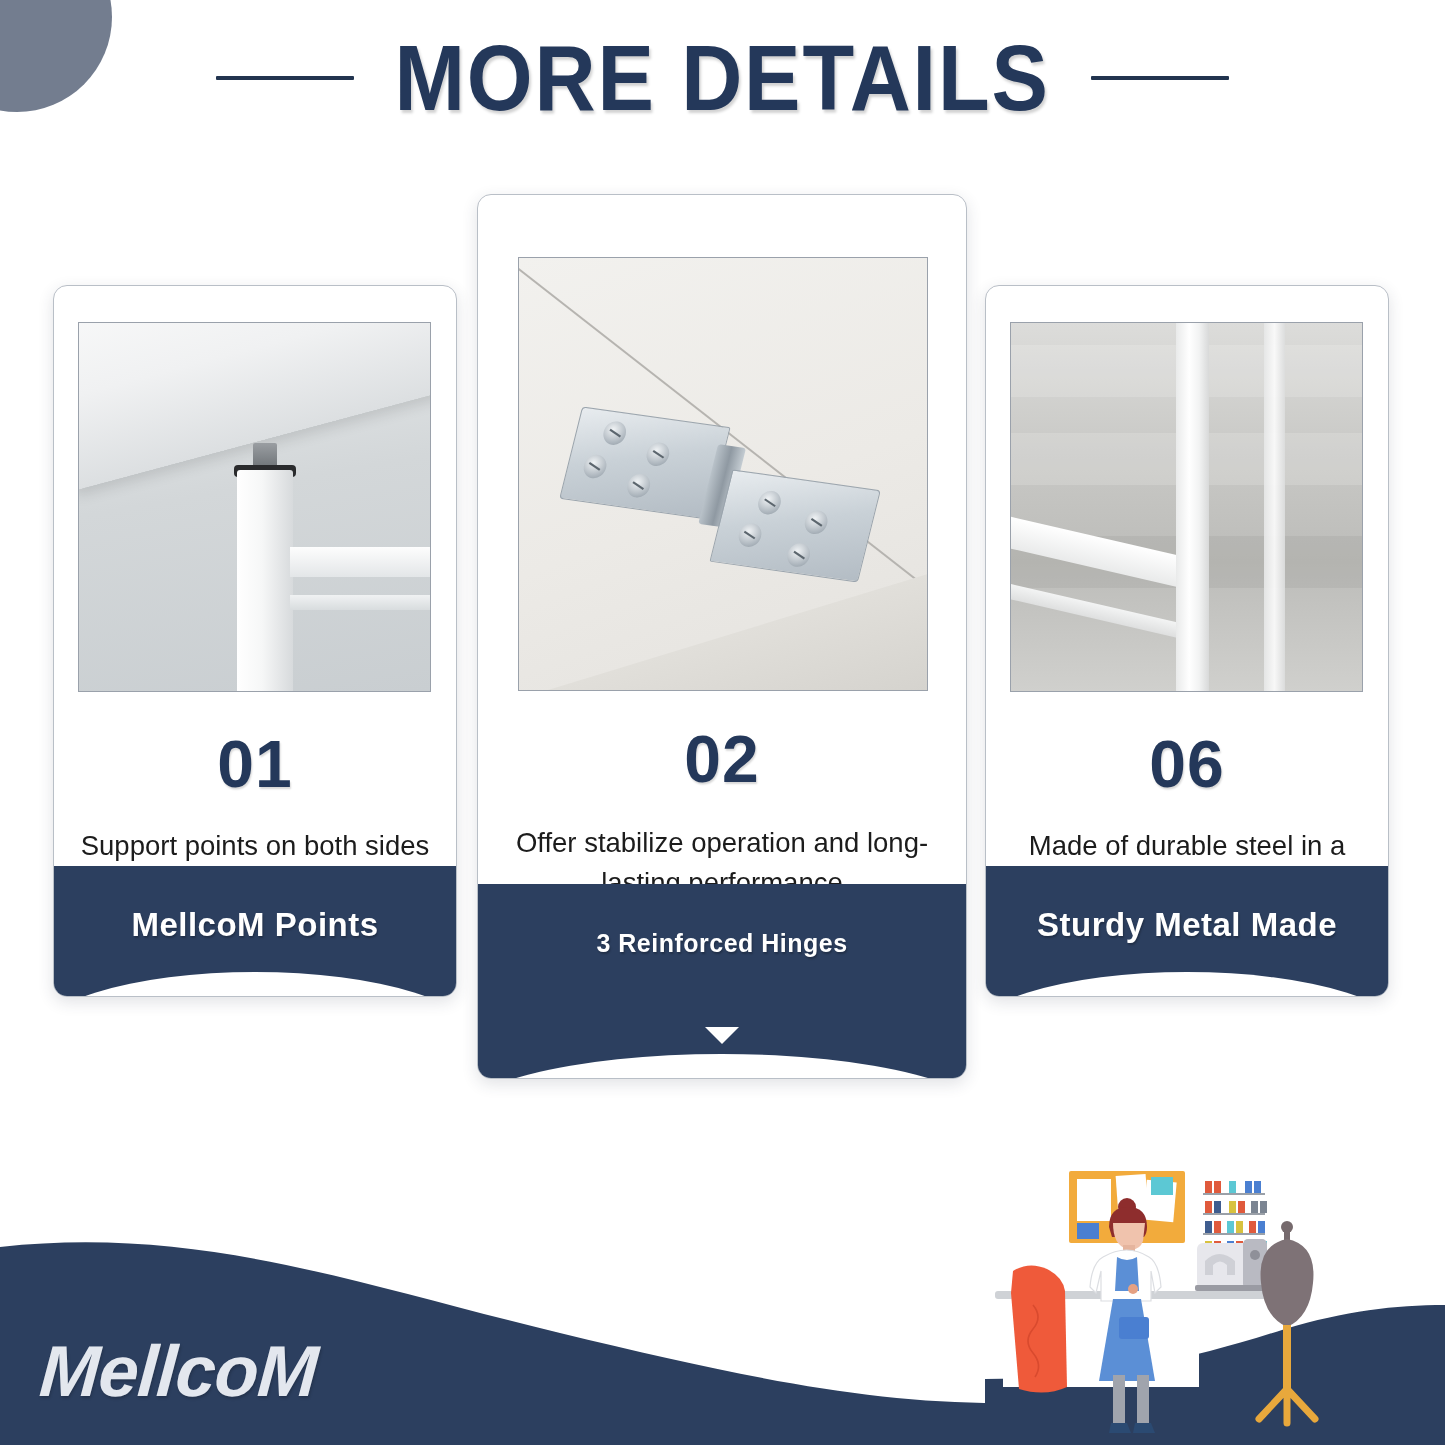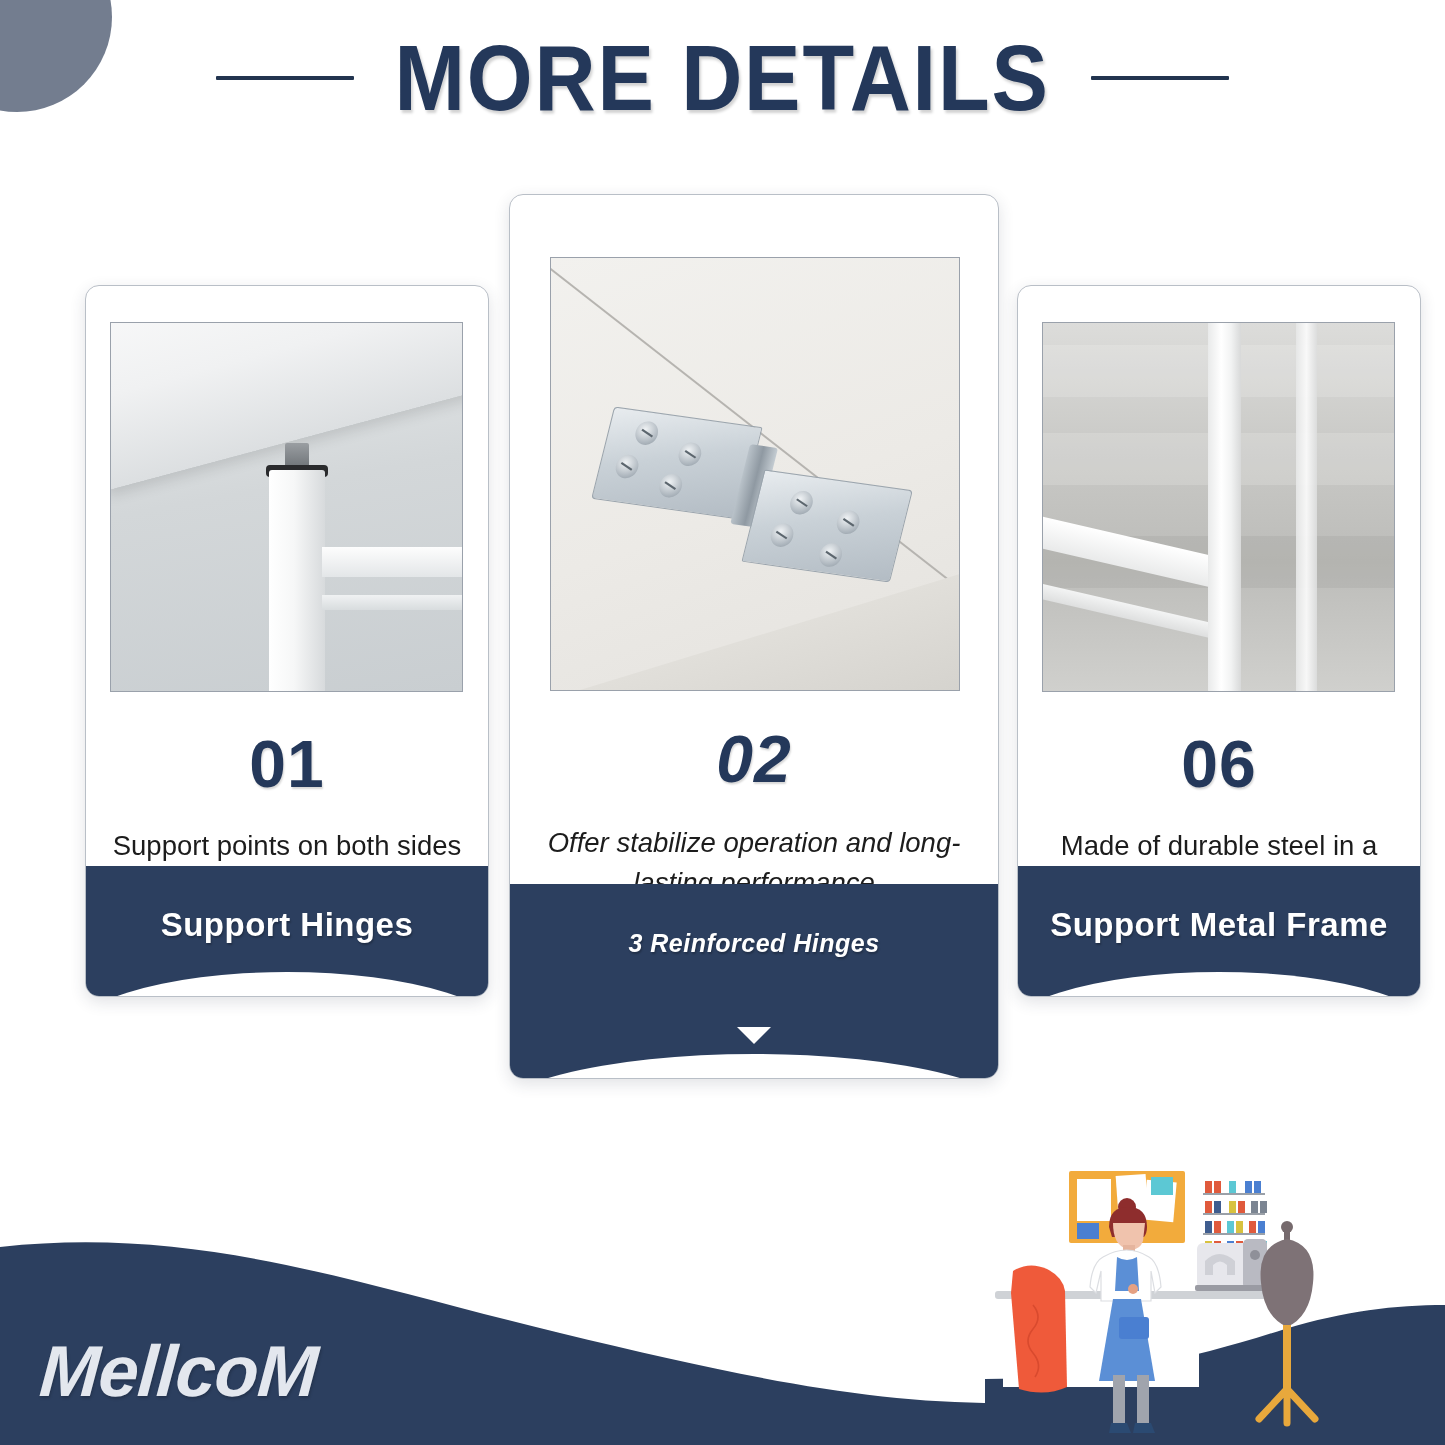"01" .cards { margin-left: 32px -> none }
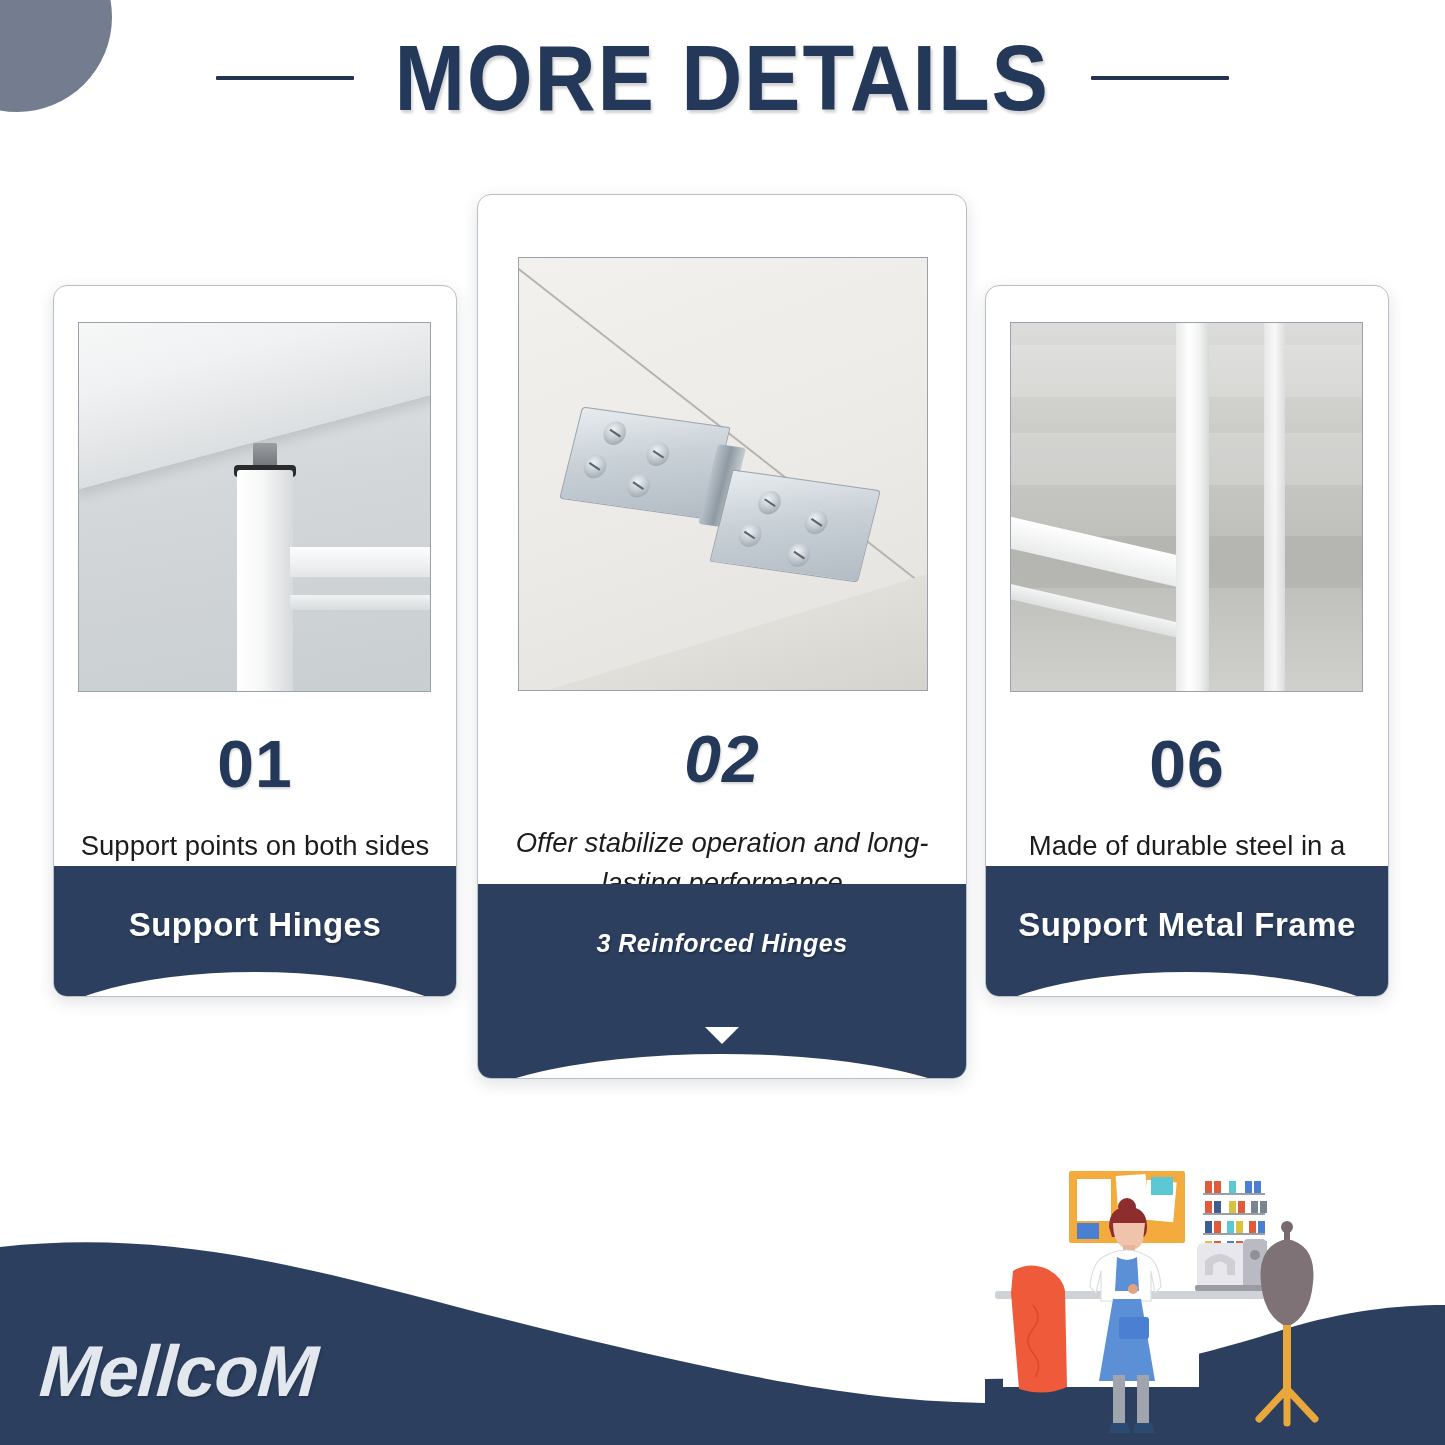"02" .card.center { font-style: italic -> none }
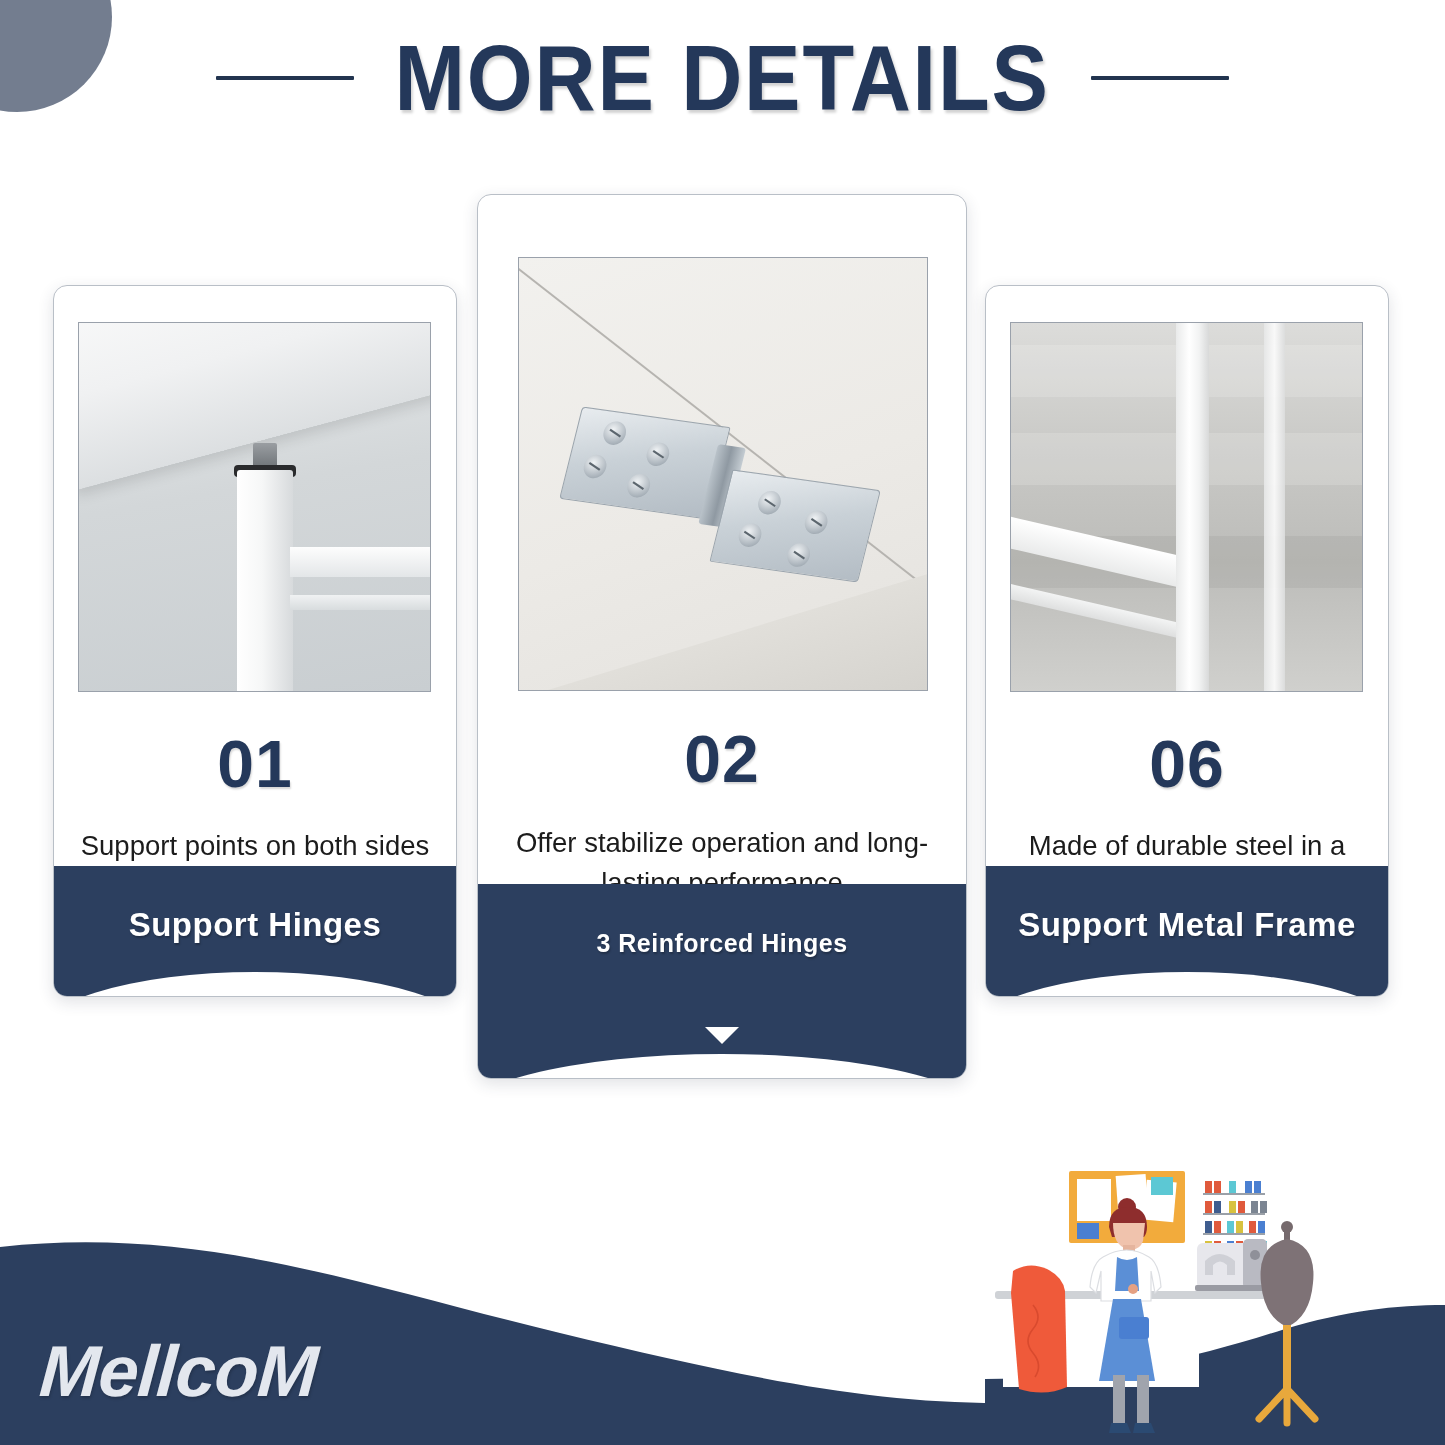"Support Hinges" span.banner-label { text: Support Hinges -> MellcoM Points }
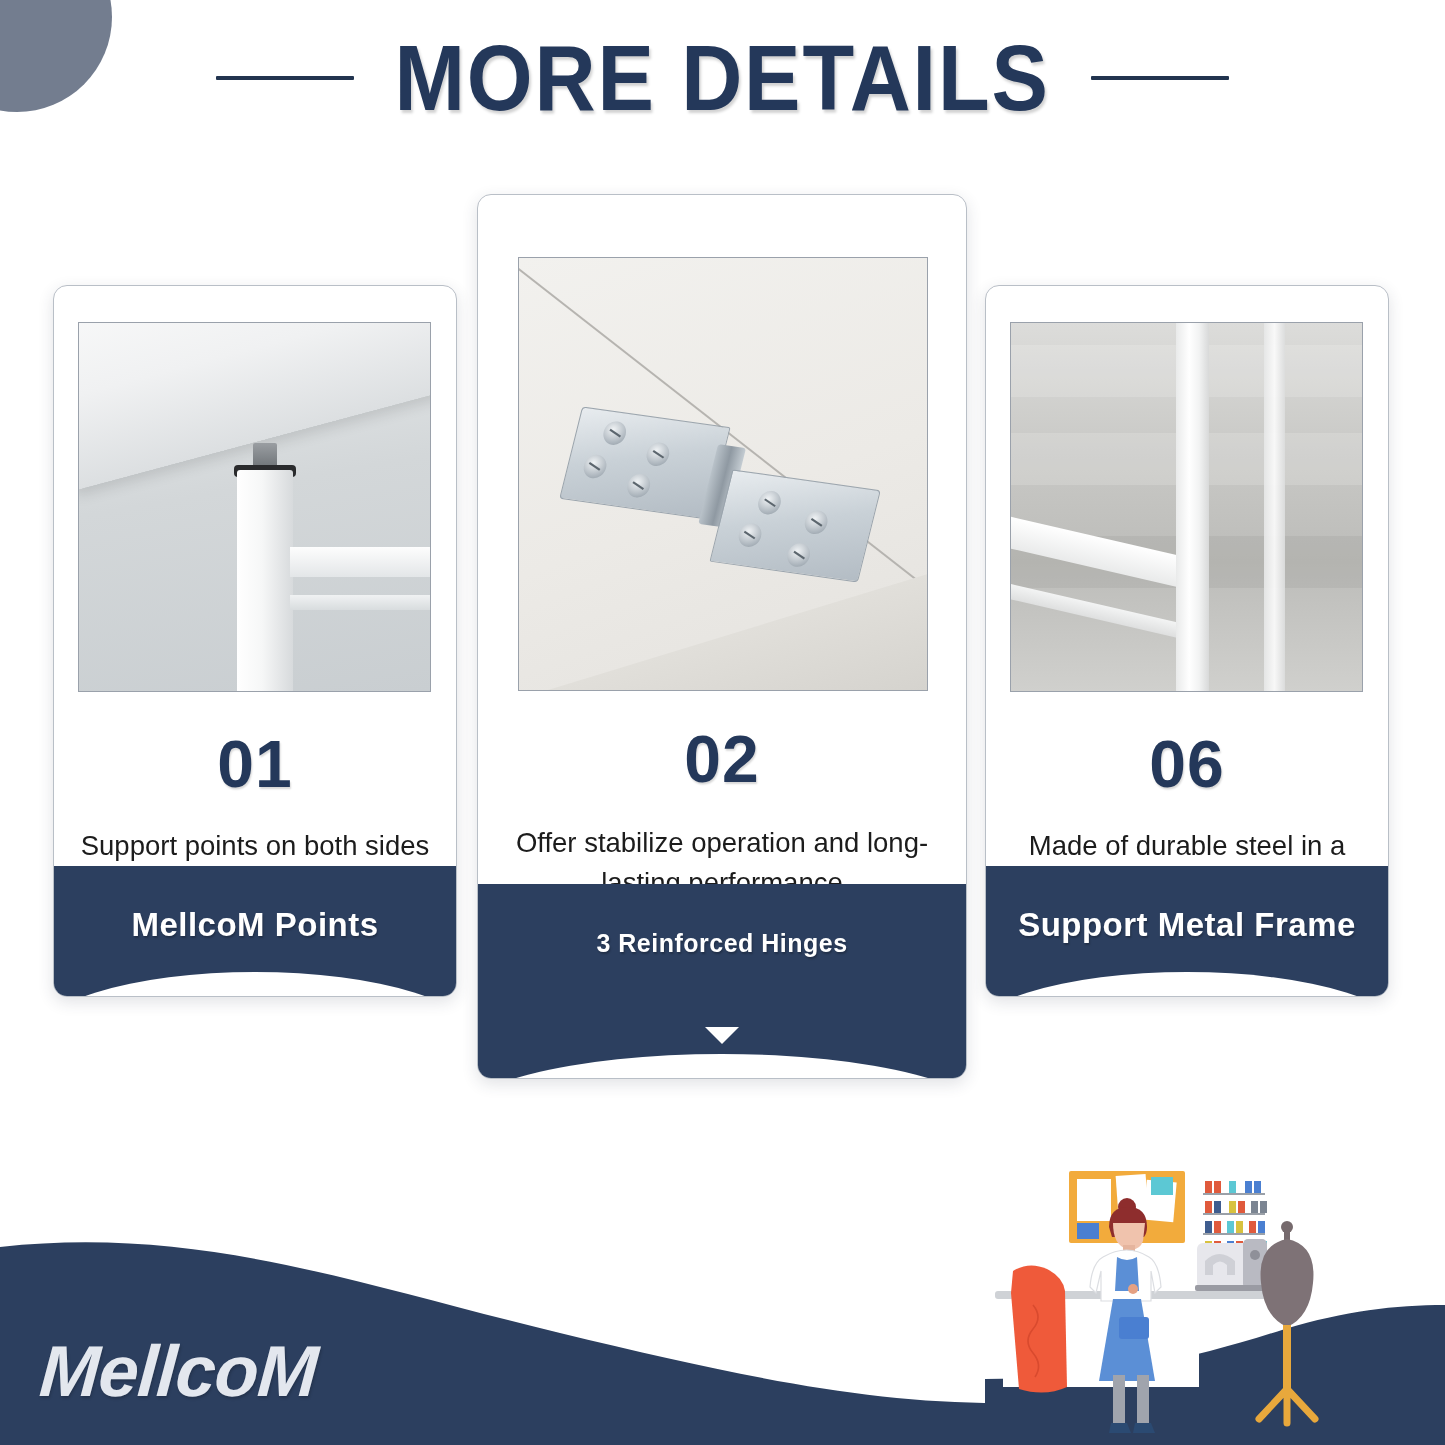"Support Metal Frame" span.banner-label { text: Support Metal Frame -> Sturdy Metal Made }
